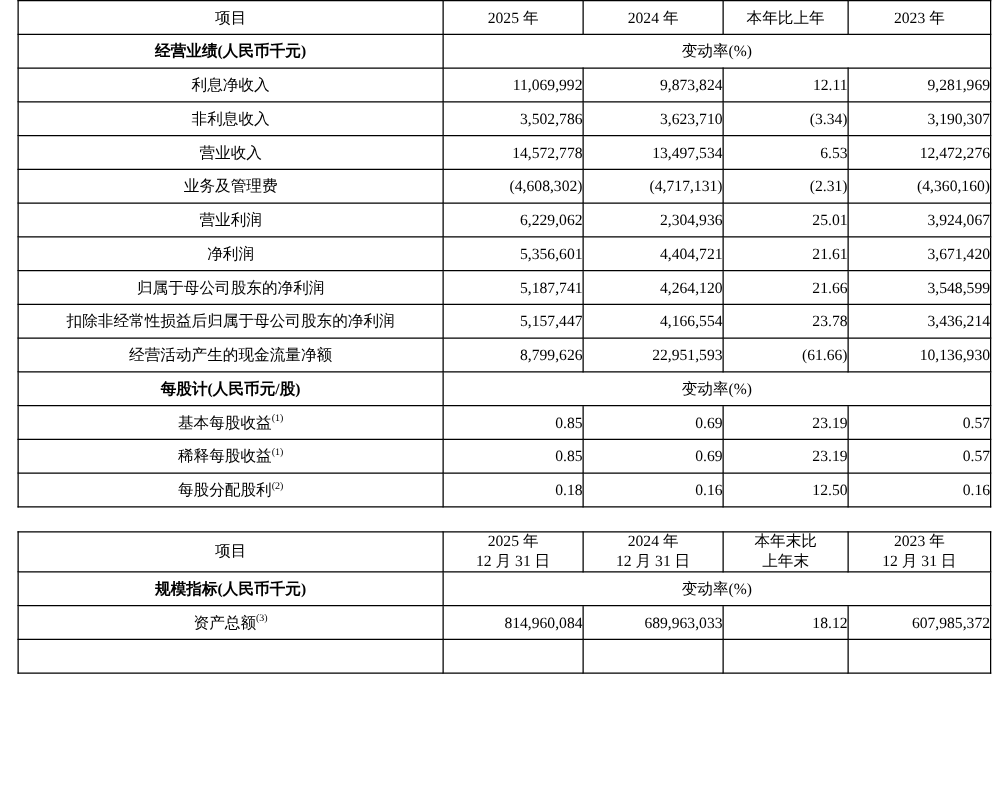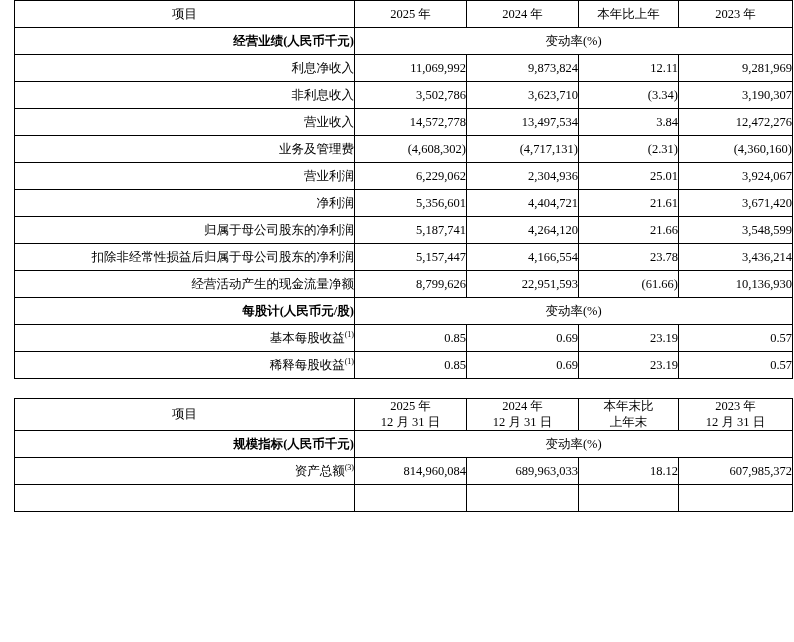"经营业绩(人民币千元)" .label { text-align: right -> center }
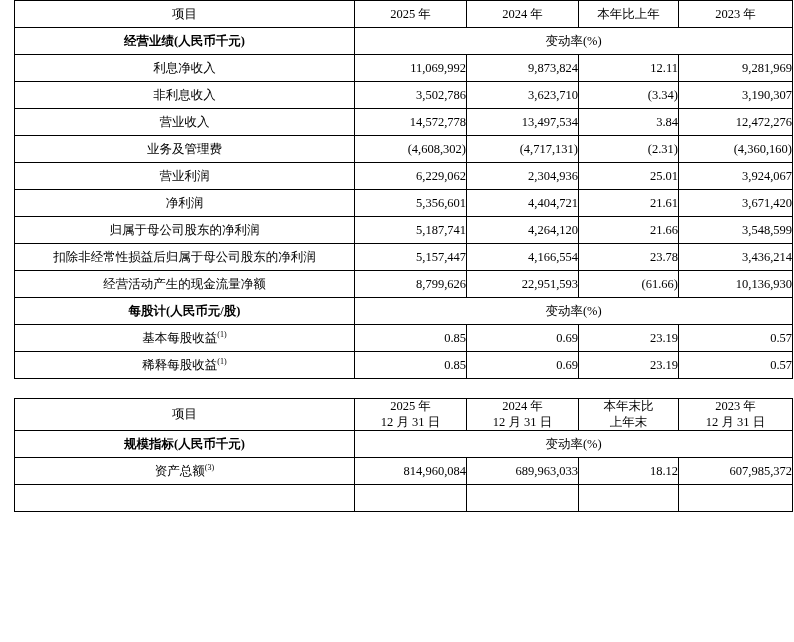"3.84" td.num { text: 3.84 -> 6.53 }
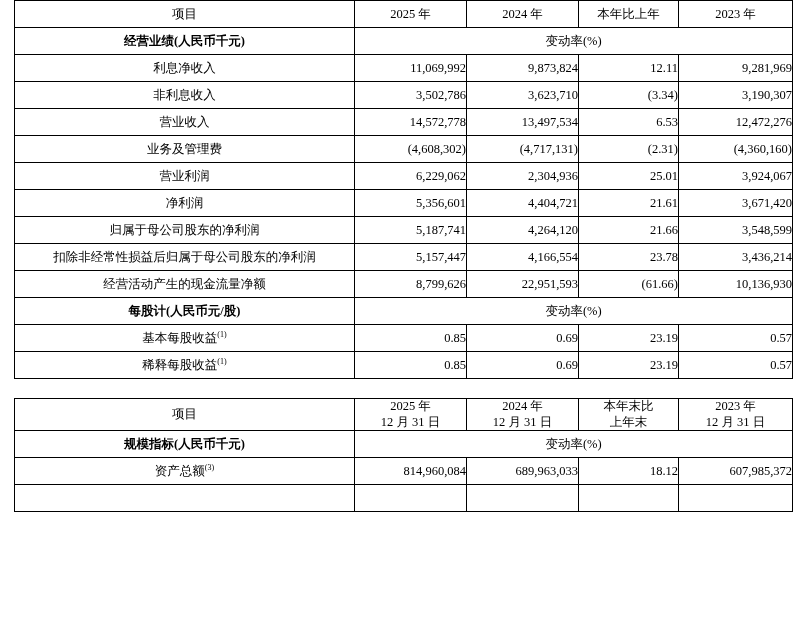"每股分配股利(2)" tr { html: none -> <tr> <td><span>每股分配股利</span><sup>(2)</sup></td> <td>0.18</td> <td>0.16</td> <td>12.50</td> <td>0.16</td> </tr> }
